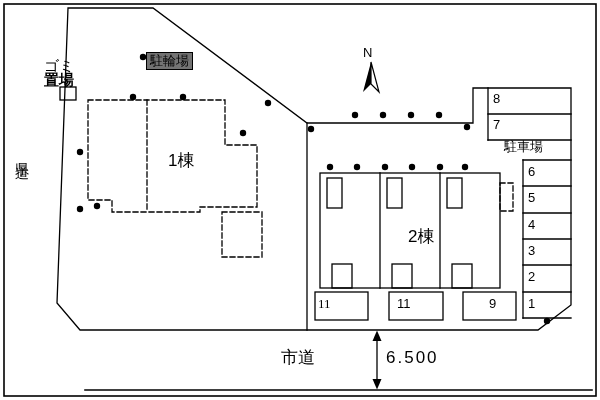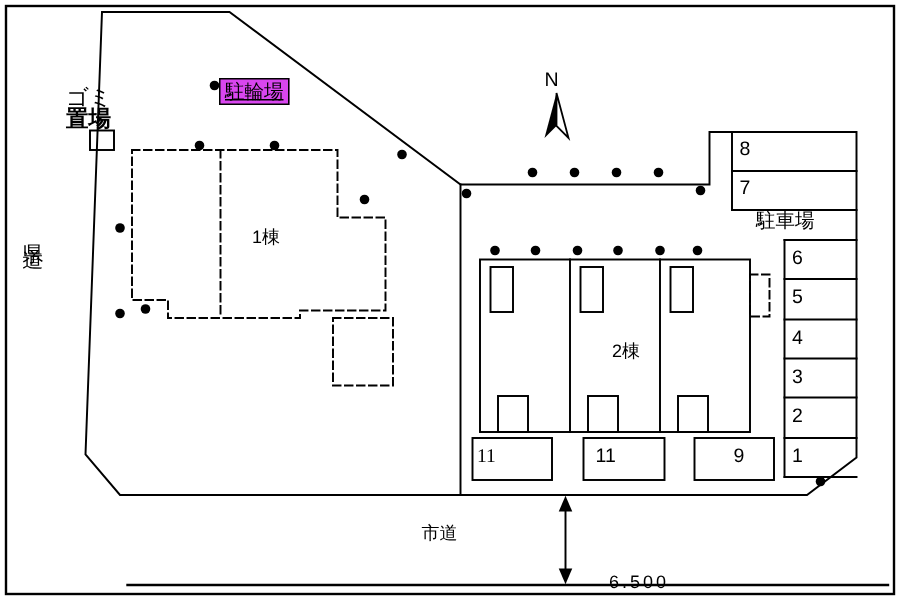"駐輪場" .boxed { background: #d946ef -> #737373; text-decoration: underline -> none }
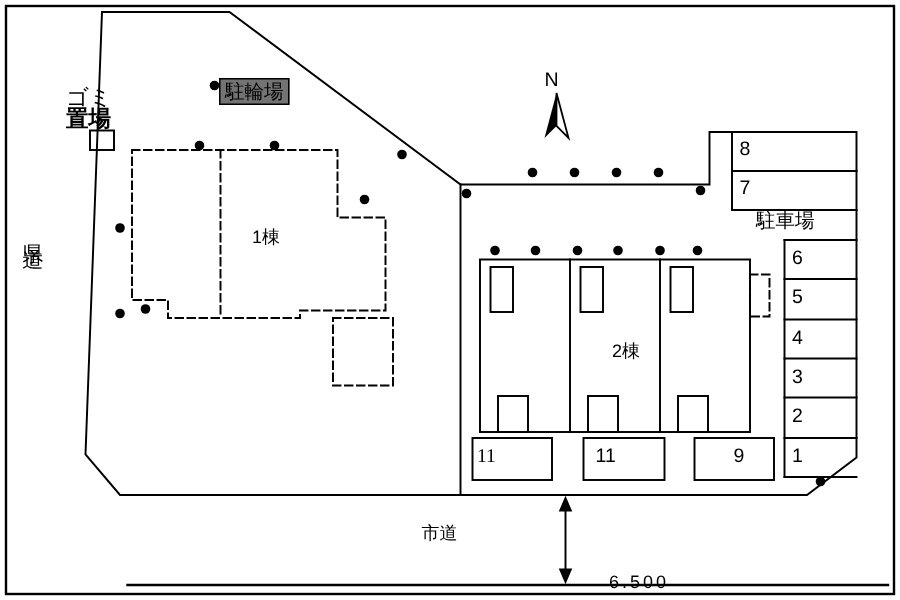"1棟" .lbl.big { font-size: 12px -> 17px }
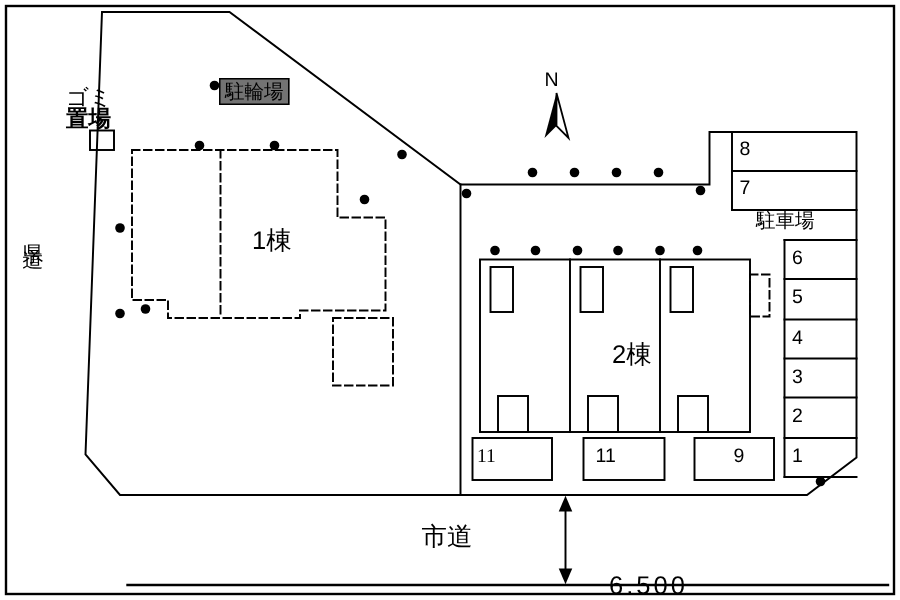"6.500" div.lbl { left: 406px -> 386px; margin-top: 33px -> none }
